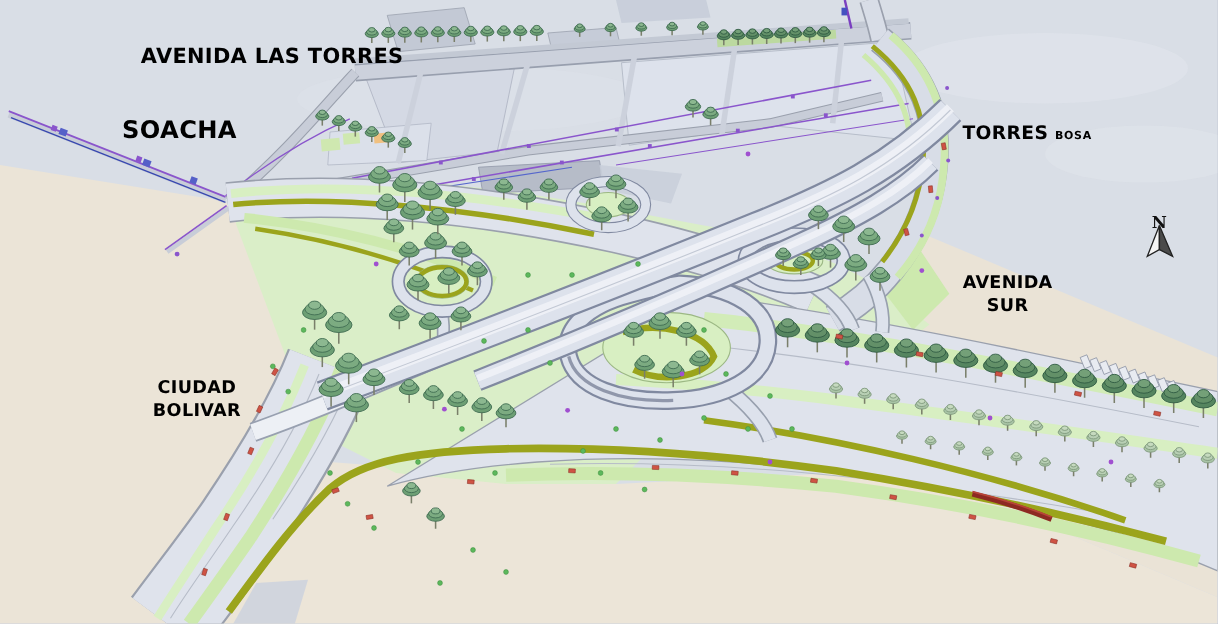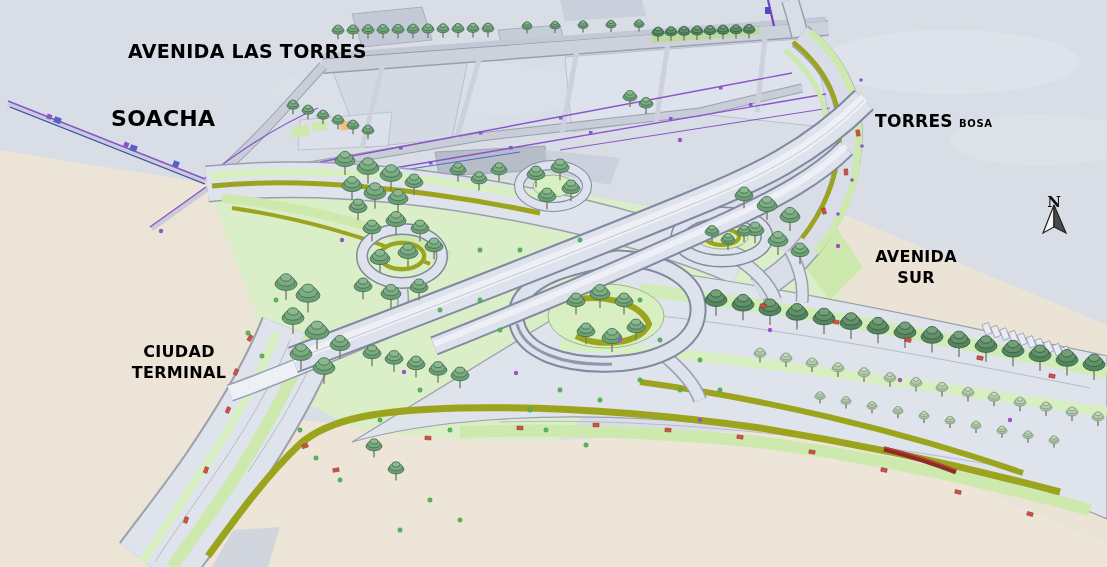"TERMINAL" div { text: TERMINAL -> BOLIVAR }
